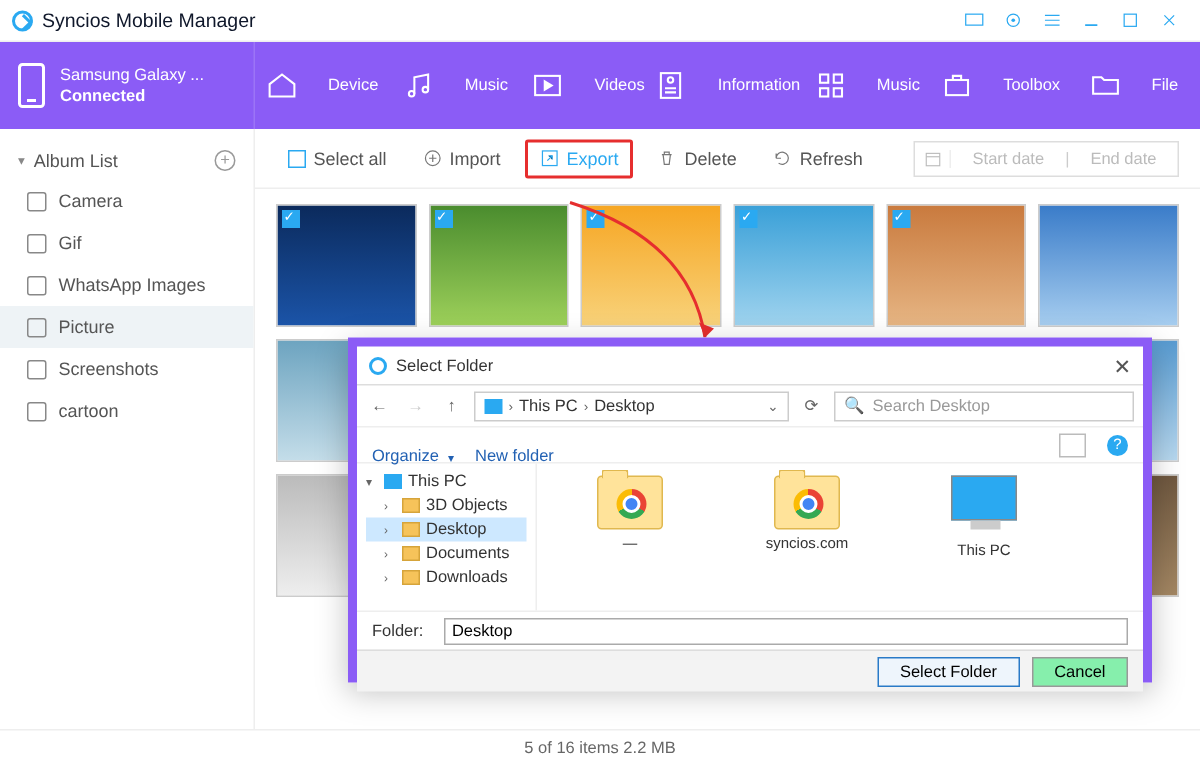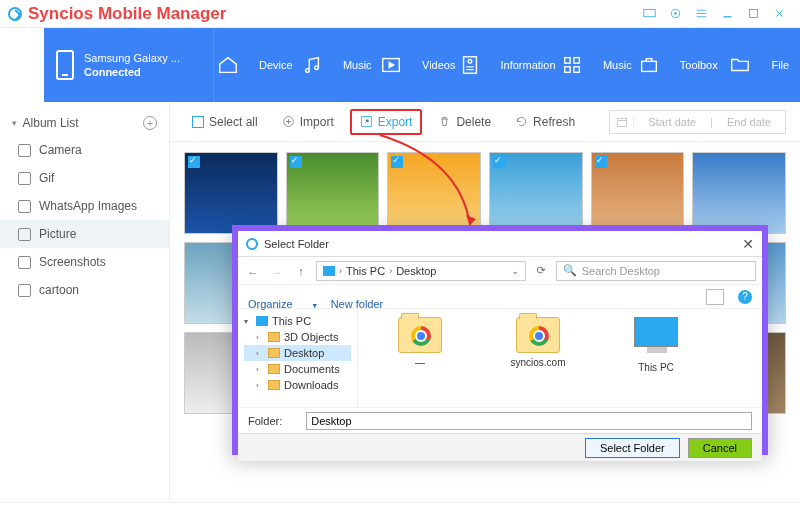"Syncios Mobile Manager" .titlebar .title { color: #ef4444 -> #0f172a; font-size: 17px -> 13px; font-weight: 700 -> 400 }
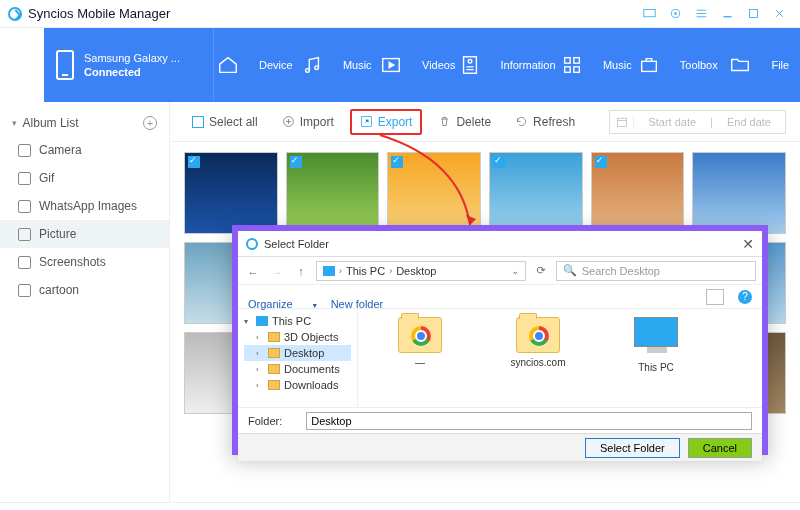"Samsung Galaxy ..." .navbar { background: #3b82f6 -> #8b5cf6; height: 74px -> 58px; margin-left: 44px -> none }
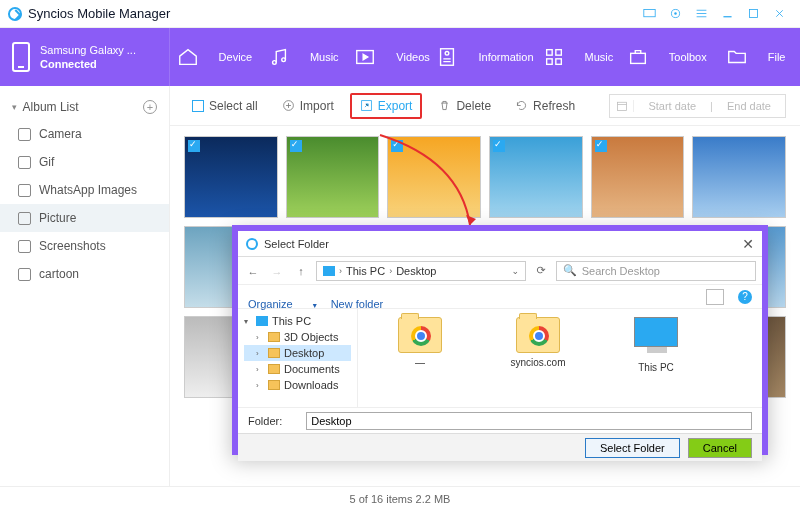"Organize" .dlg-tools .link { gap: 20px -> 6px }
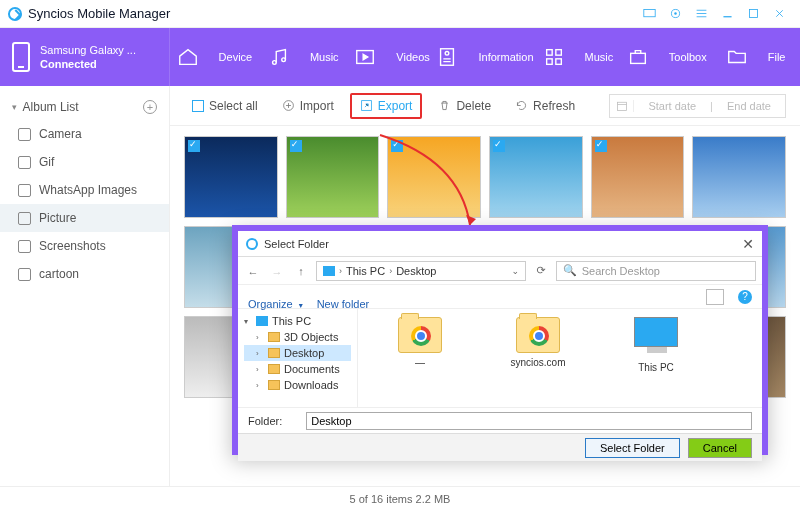"Folder:" .dlg-folder { gap: 24px -> 14px }
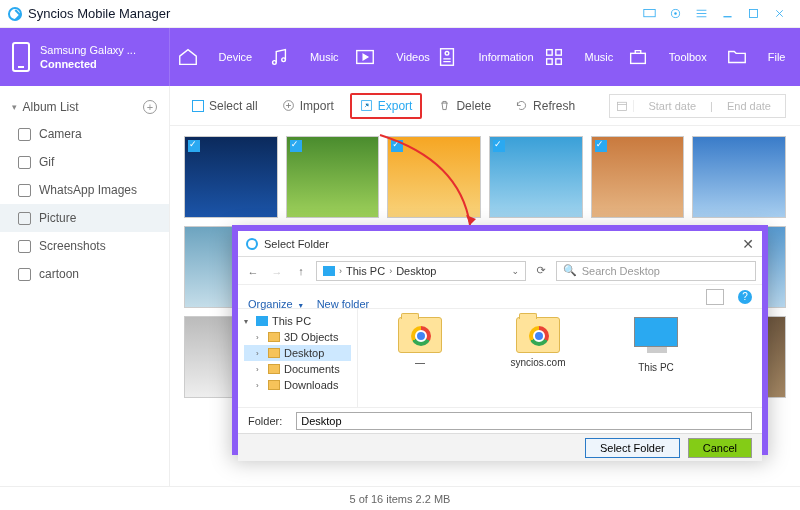"Cancel" .dlg-btns button { background: #84cc16 -> #86efac }
